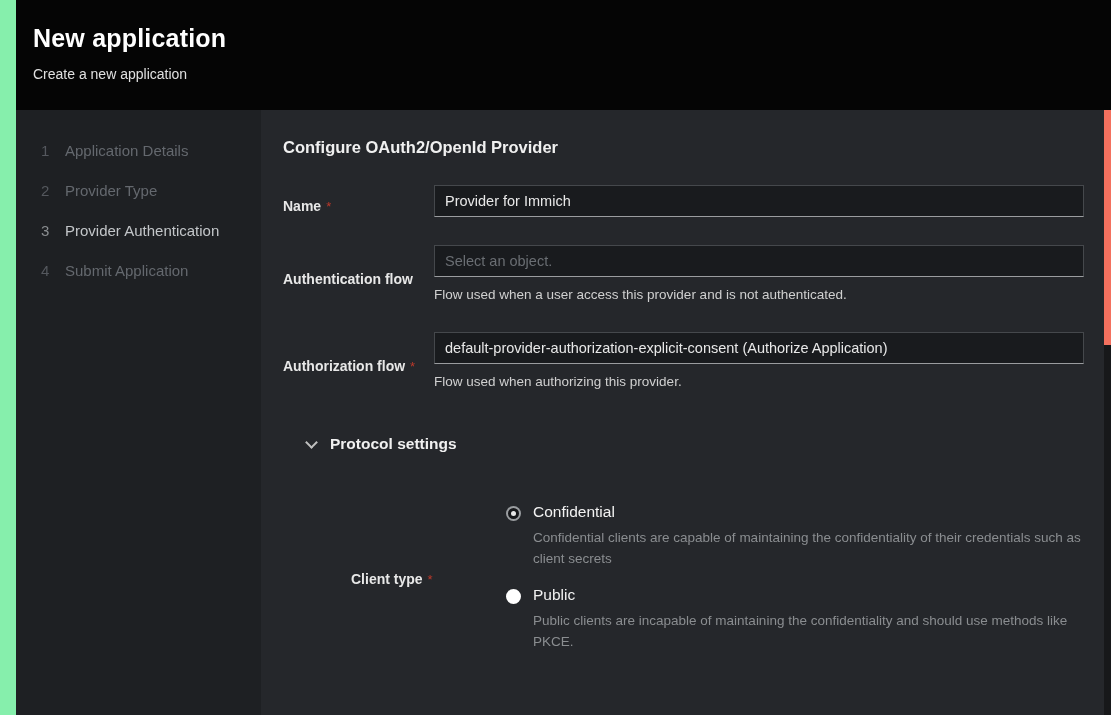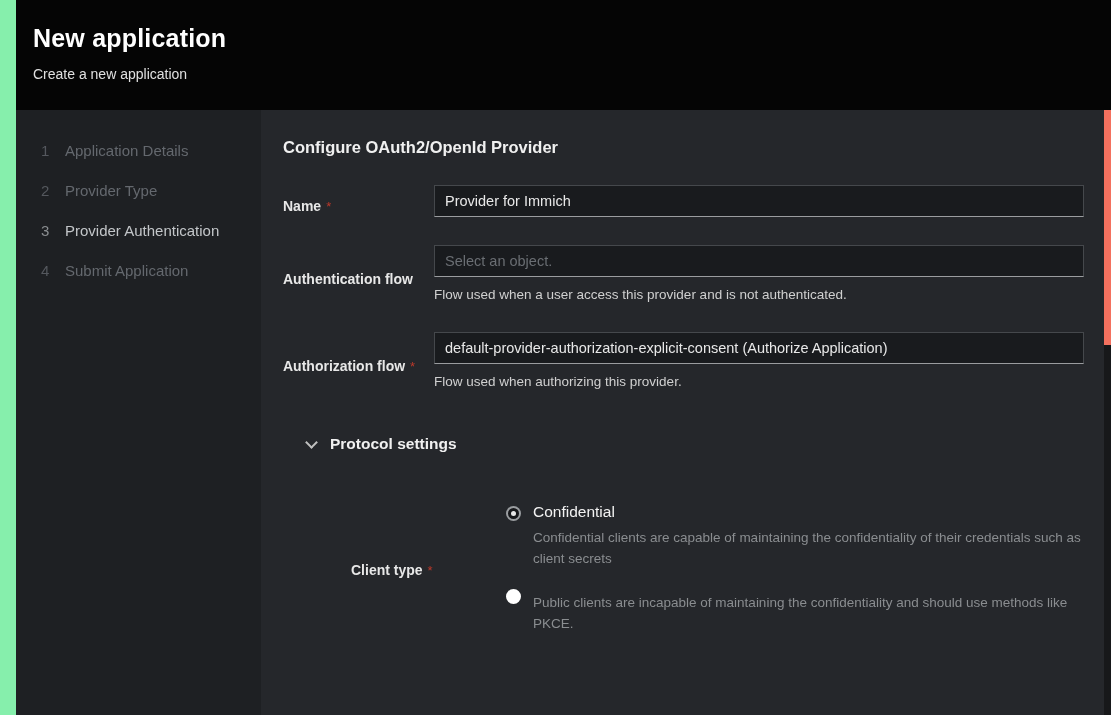"Public" div.rlabel { html: none -> <div>Public</div> }
